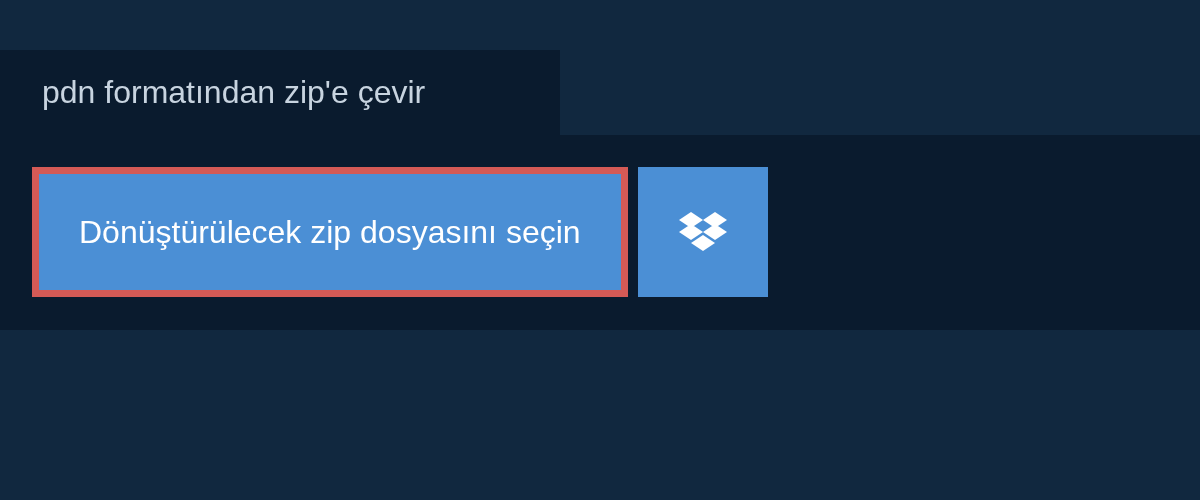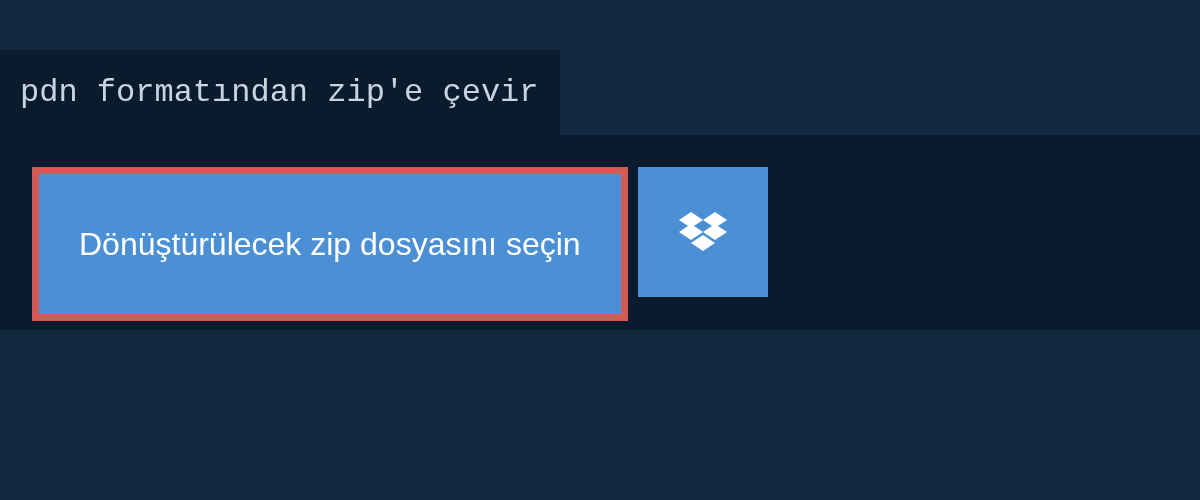"pdn formatından zip'e çevir" .header-bar { font-family: Liberation Mono, monospace -> none; padding-left: 20px -> 42px }
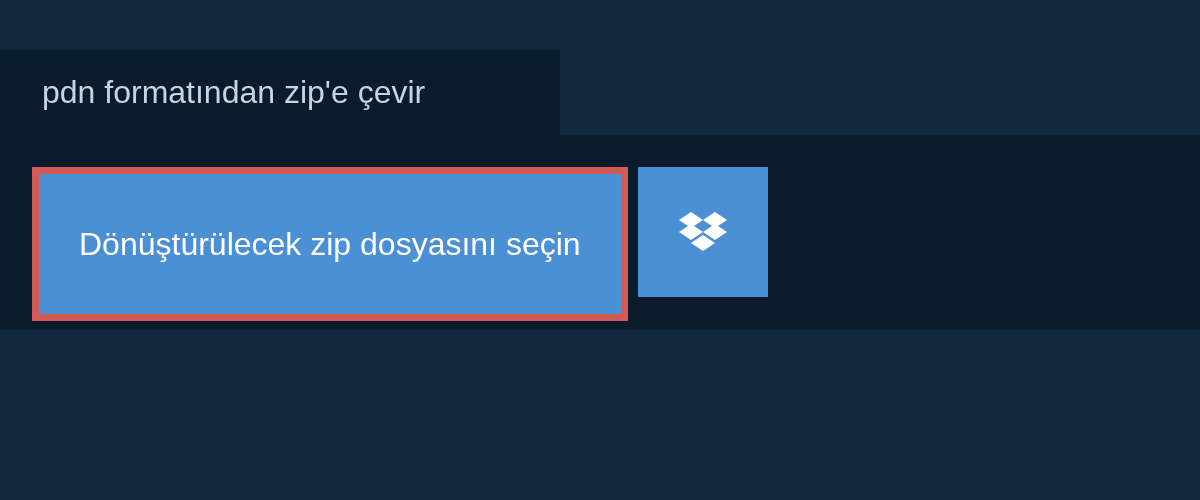"Dönüştürülecek zip dosyasını seçin" .file-select-button { height: 154px -> 130px }
